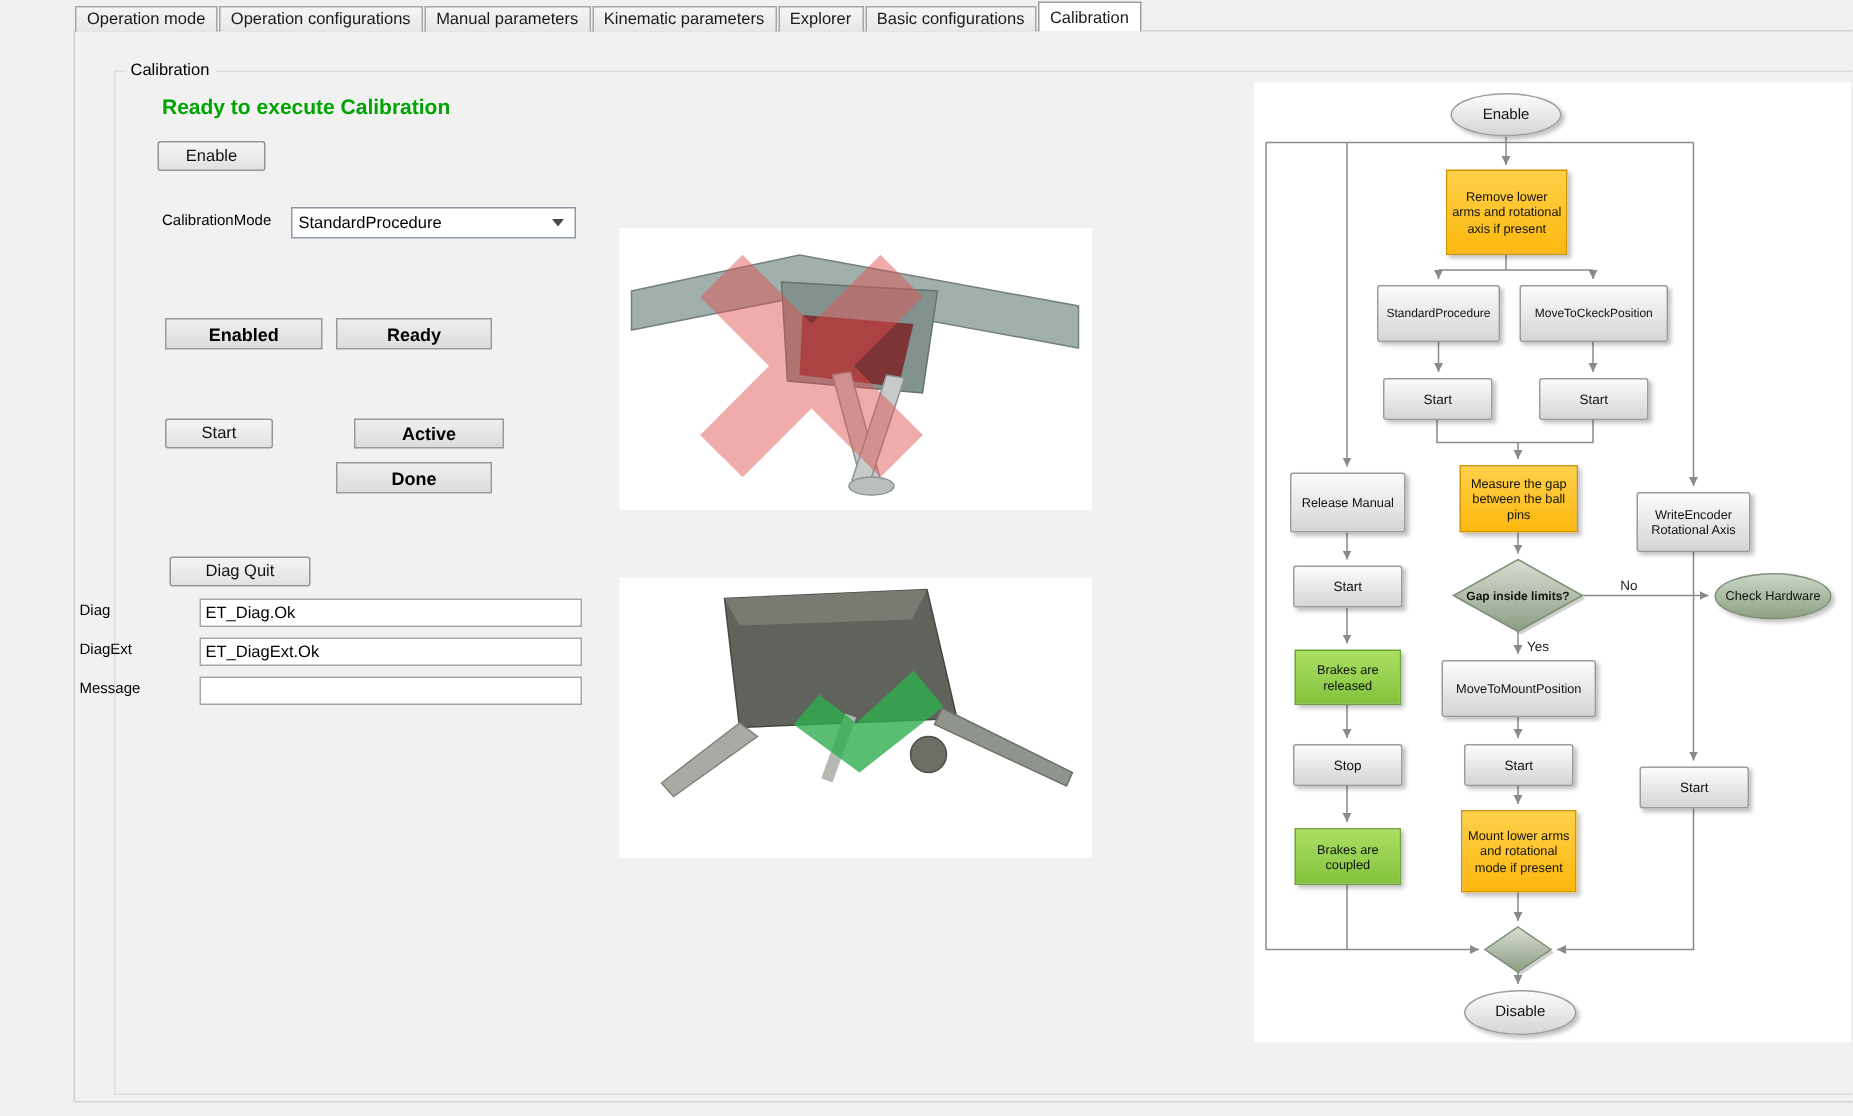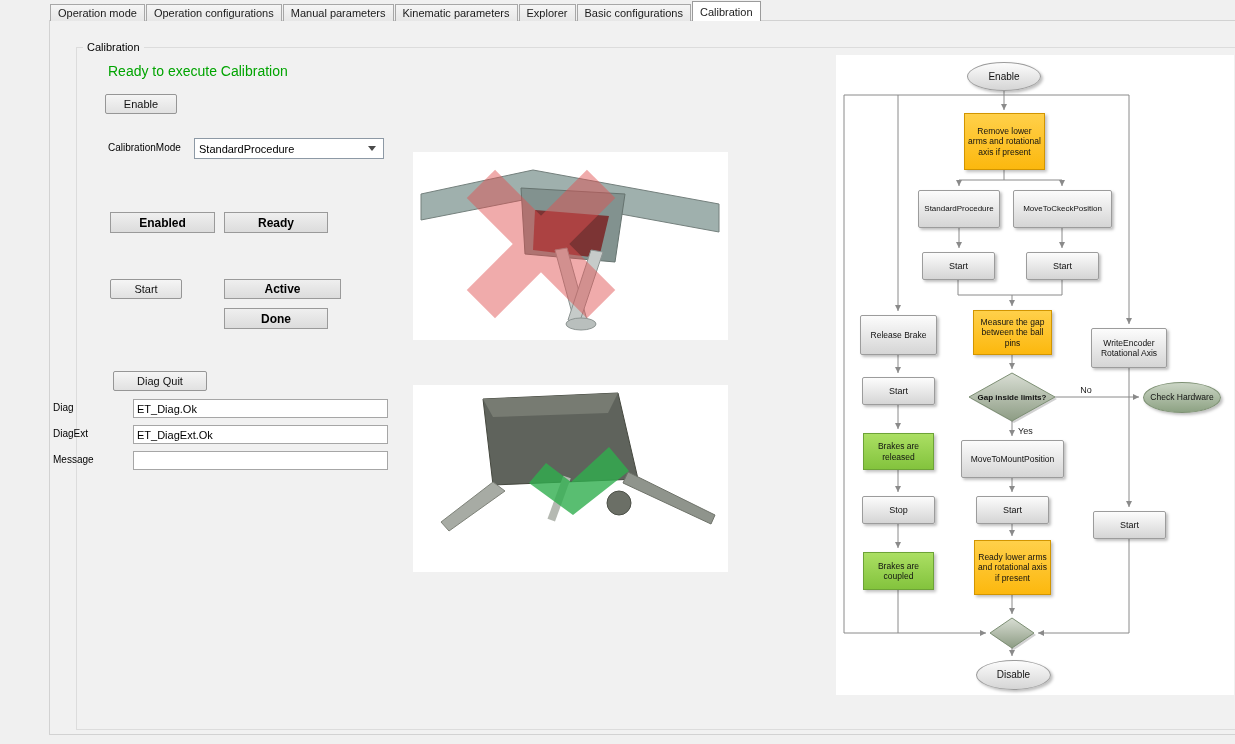"Ready to execute Calibration" .status { font-weight: normal -> bold }
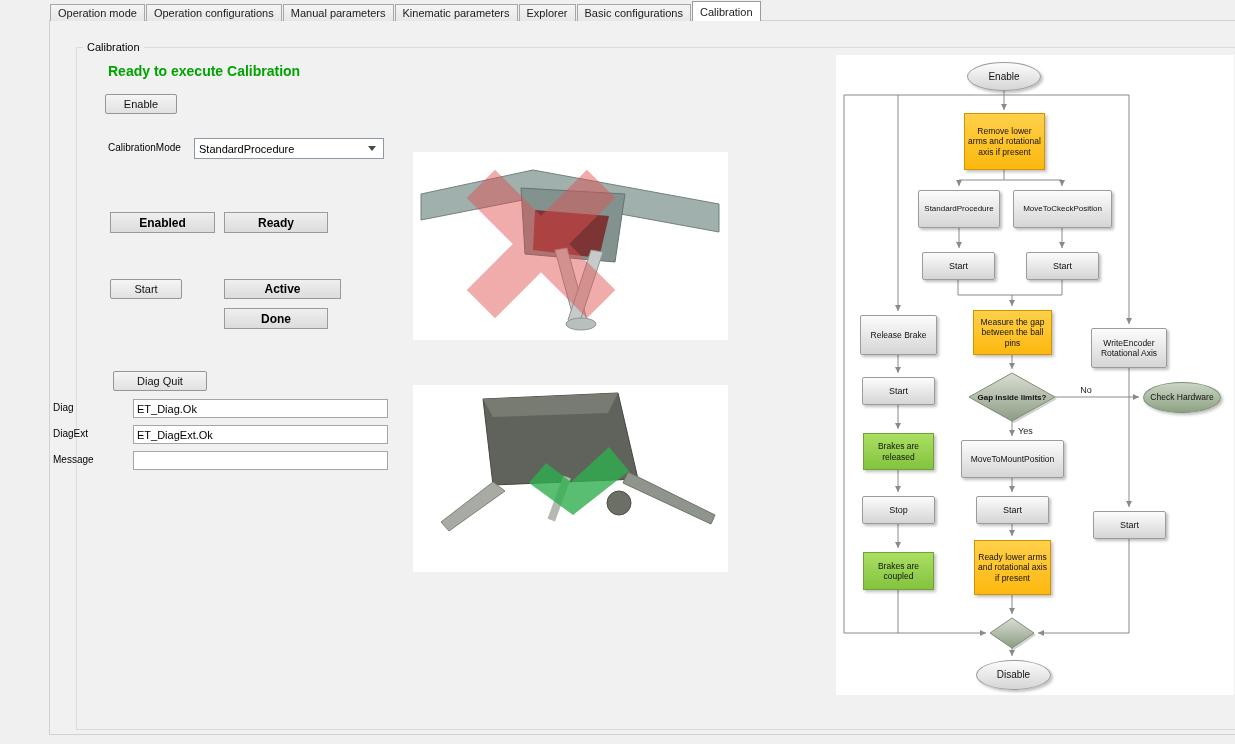"Active" div.indicator { left: 176px -> 188px; width: 117px -> 100px }
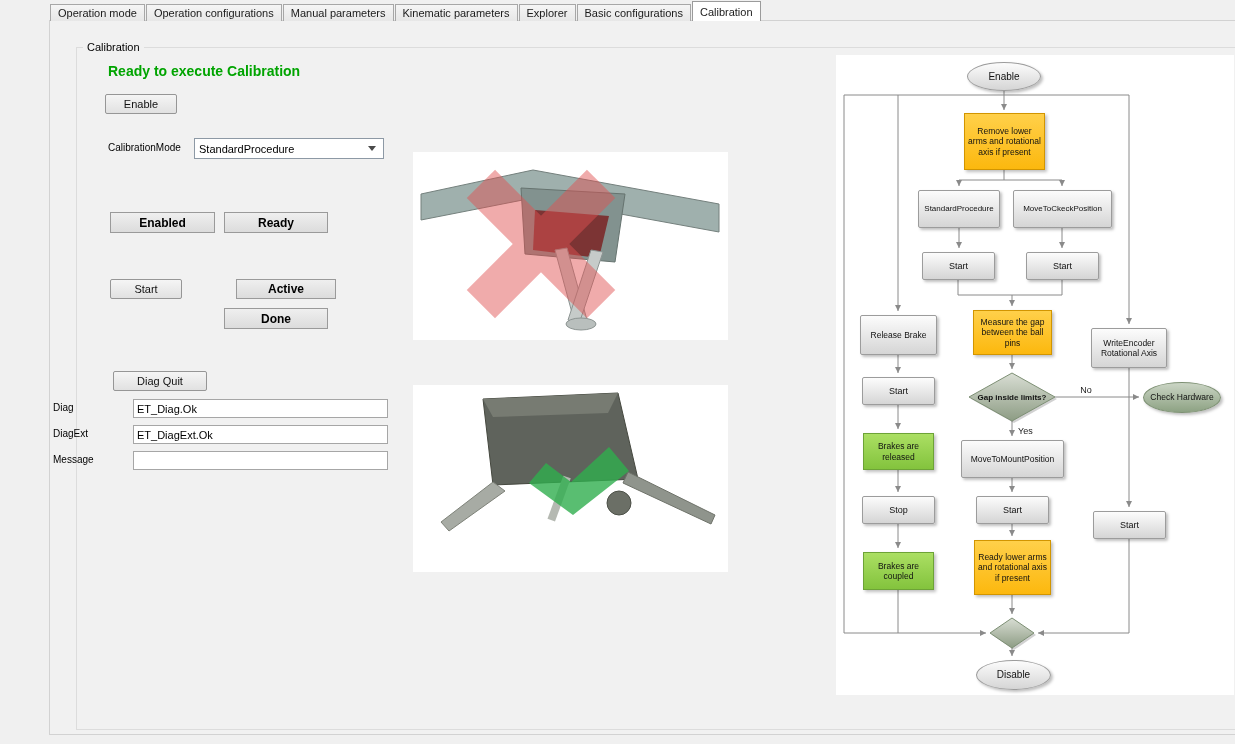"Release Brake" div.fcbox { text: Brake -> Manual }
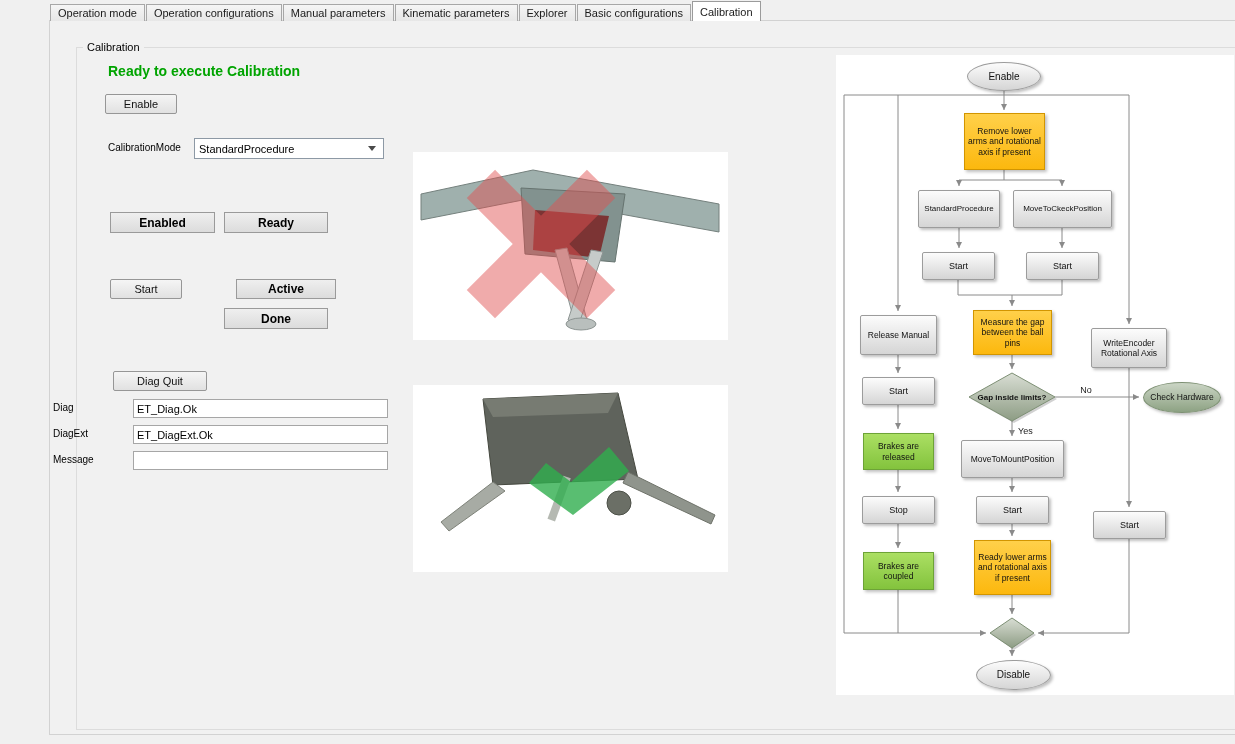"Ready lower arms and rotational" div.fcbox { text: Ready lower arms and rotational axis -> Mount lower arms and rotational mode }
